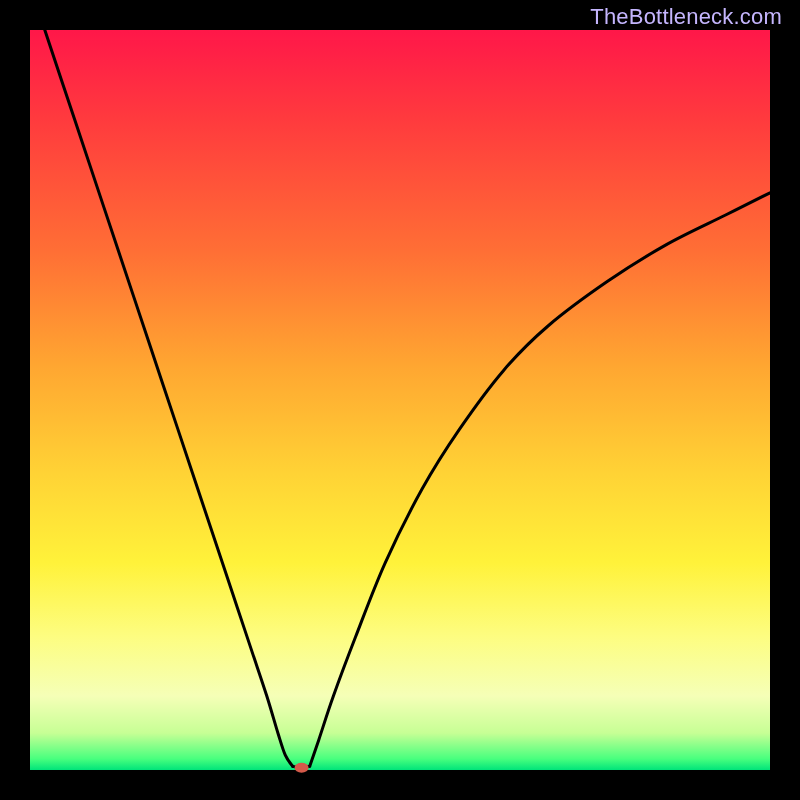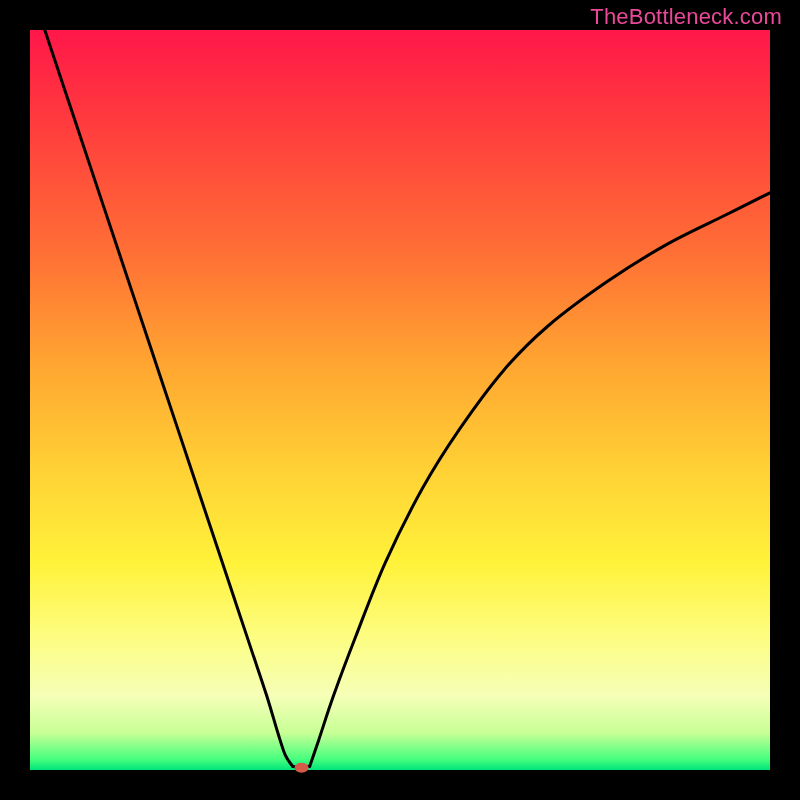"TheBottleneck.com" .watermark { color: #ec4899 -> #c4b5fd }
